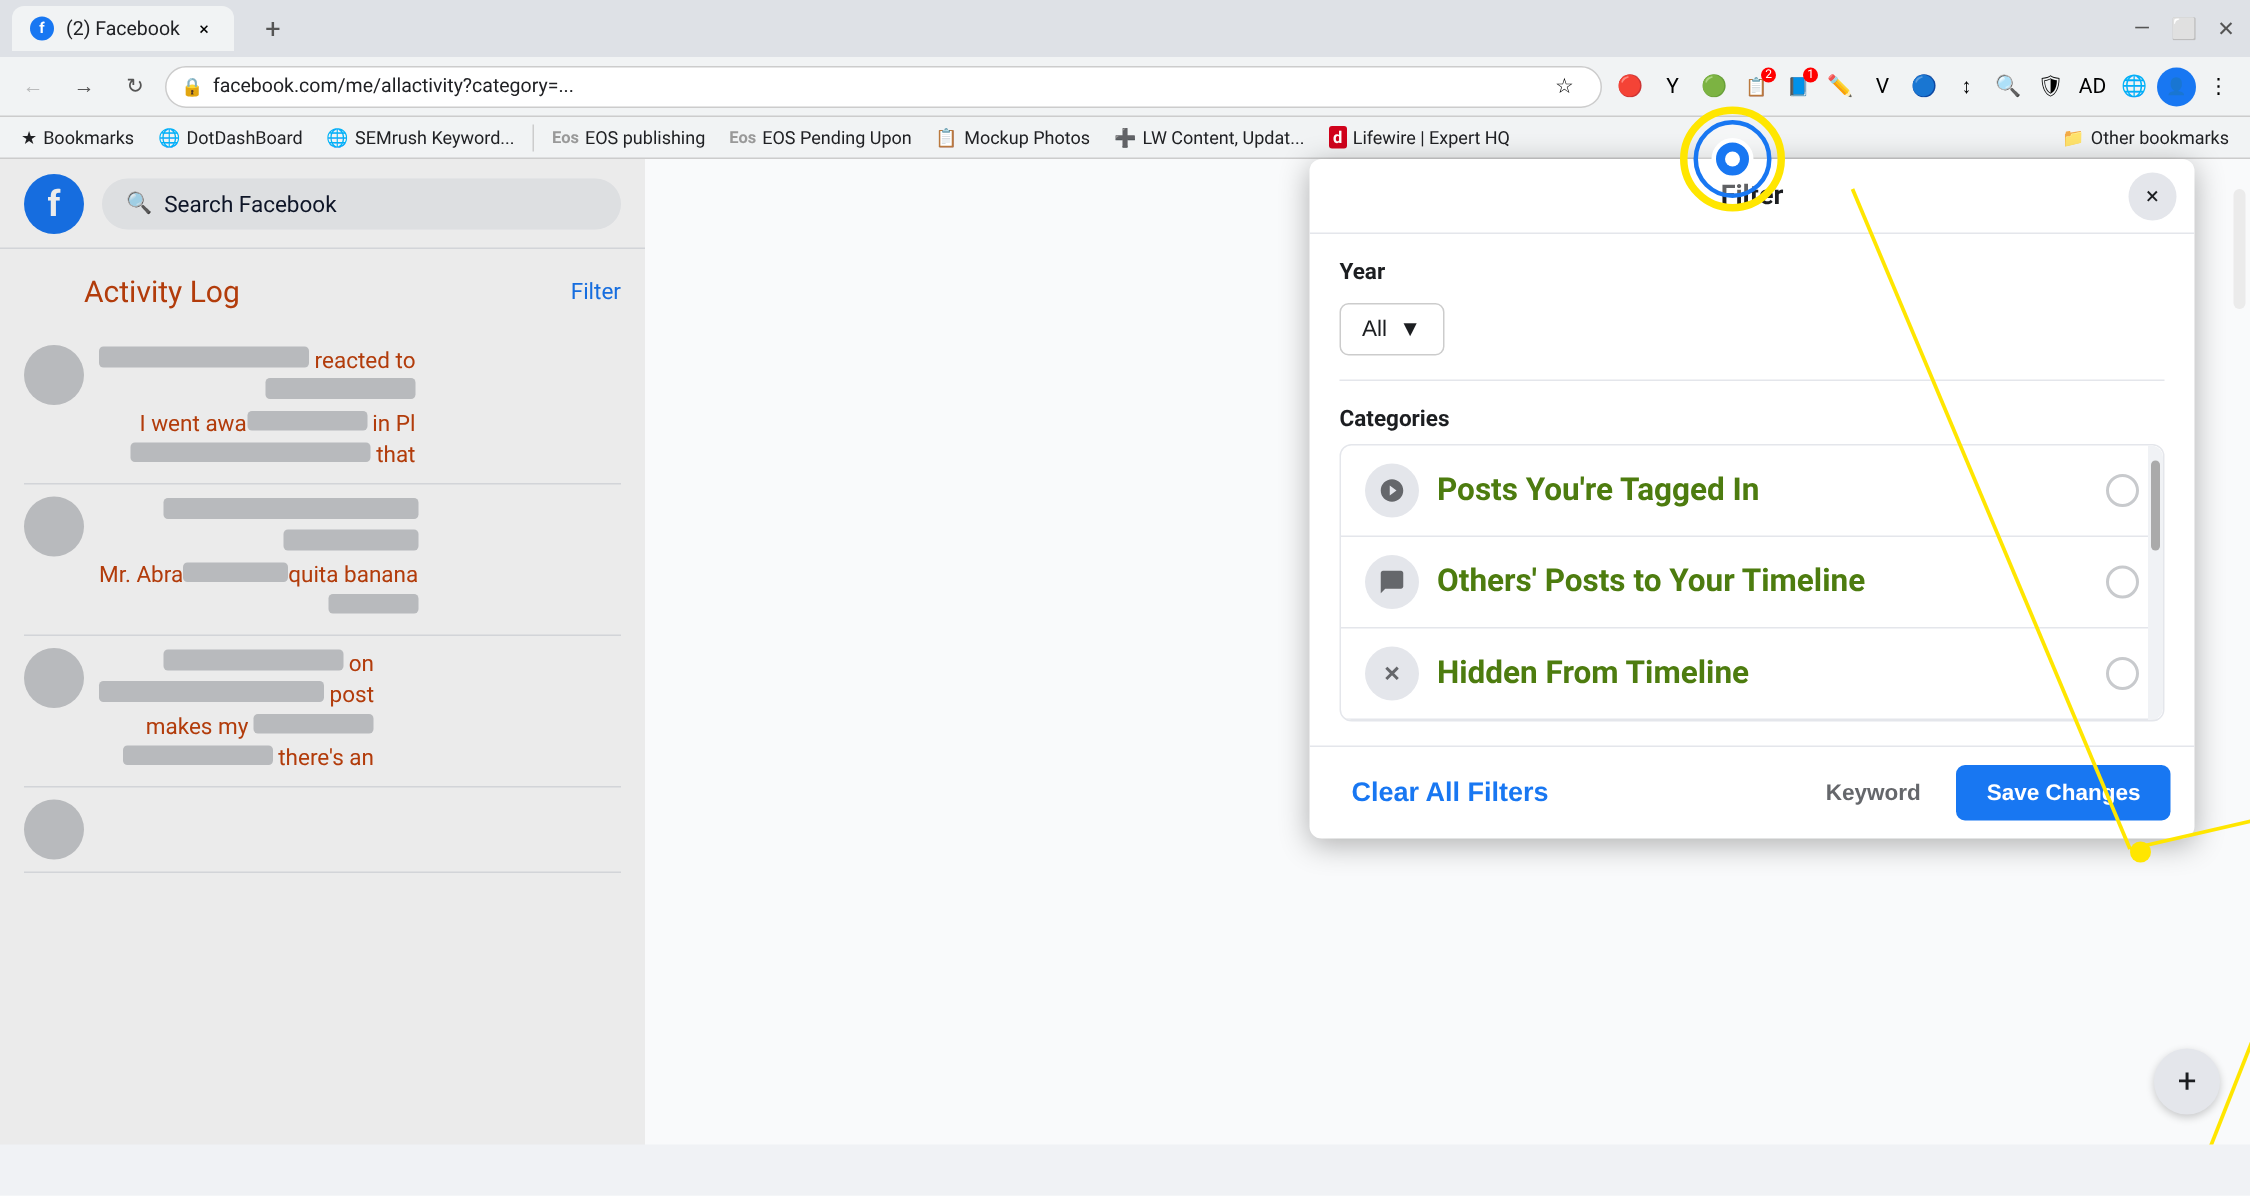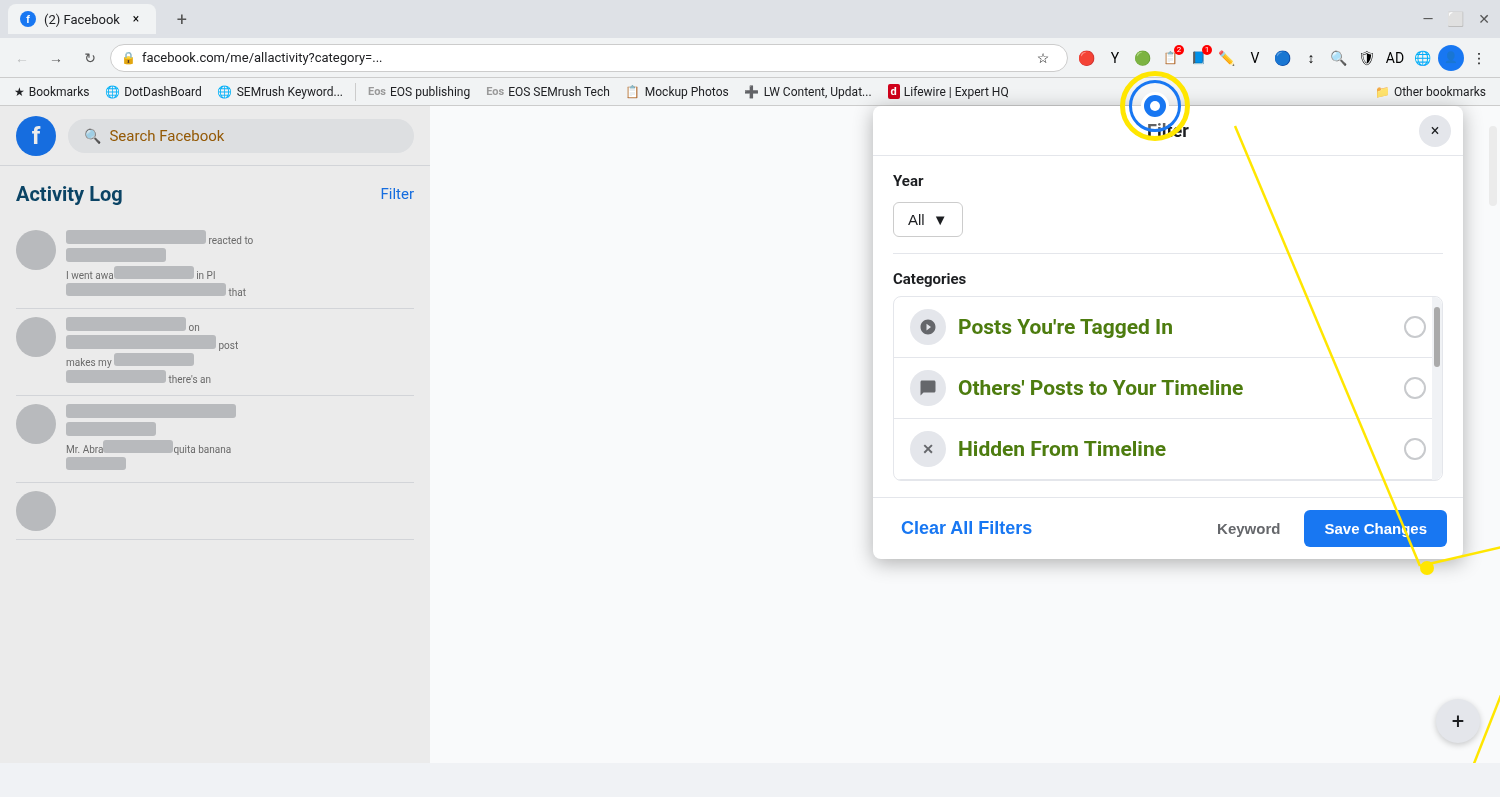"EOS SEMrush Tech" span { text: SEMrush Tech -> Pending Upon }
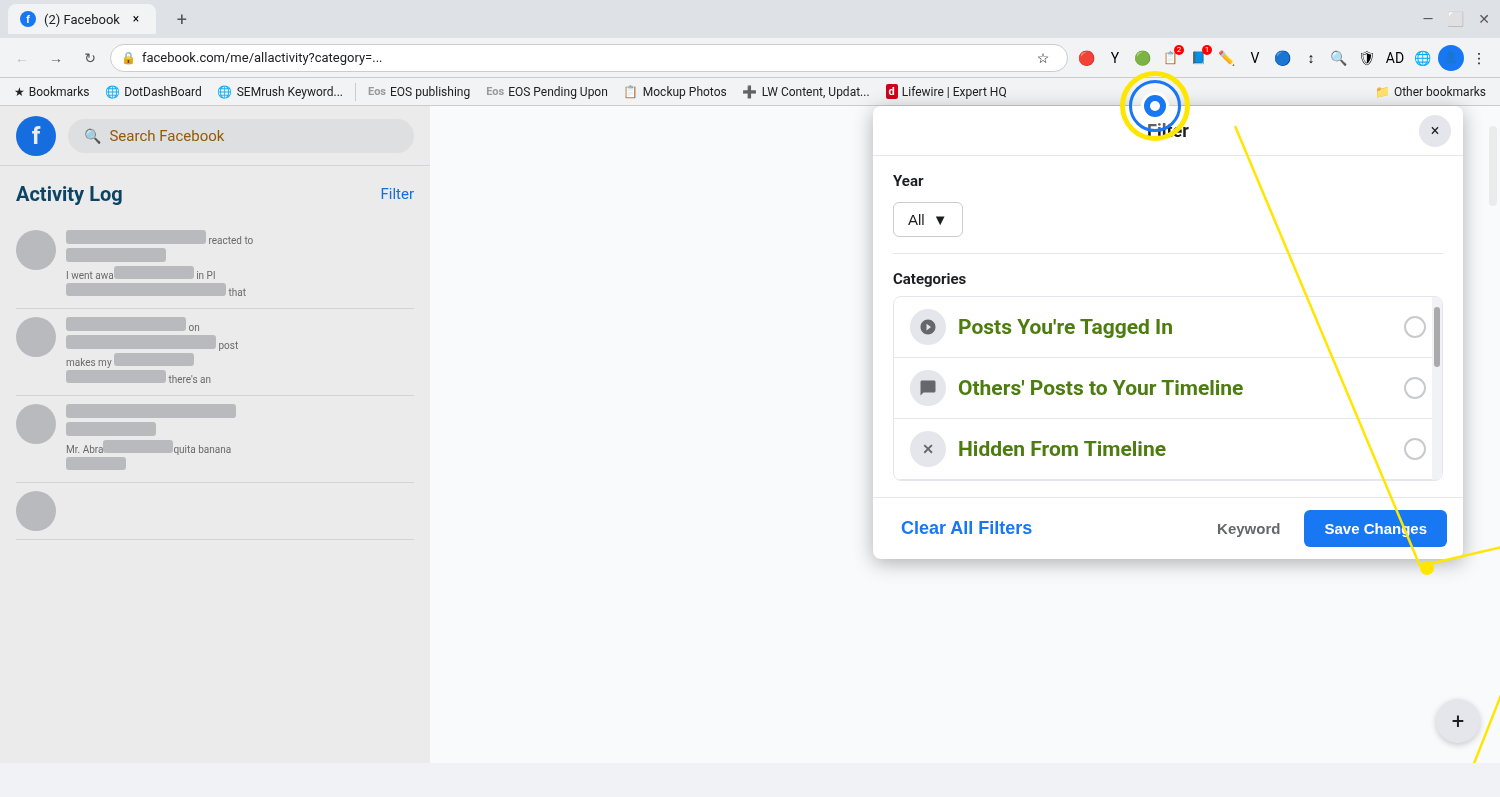"Search Facebook" .fb-search-text { color: #a16207 -> #0f172a }
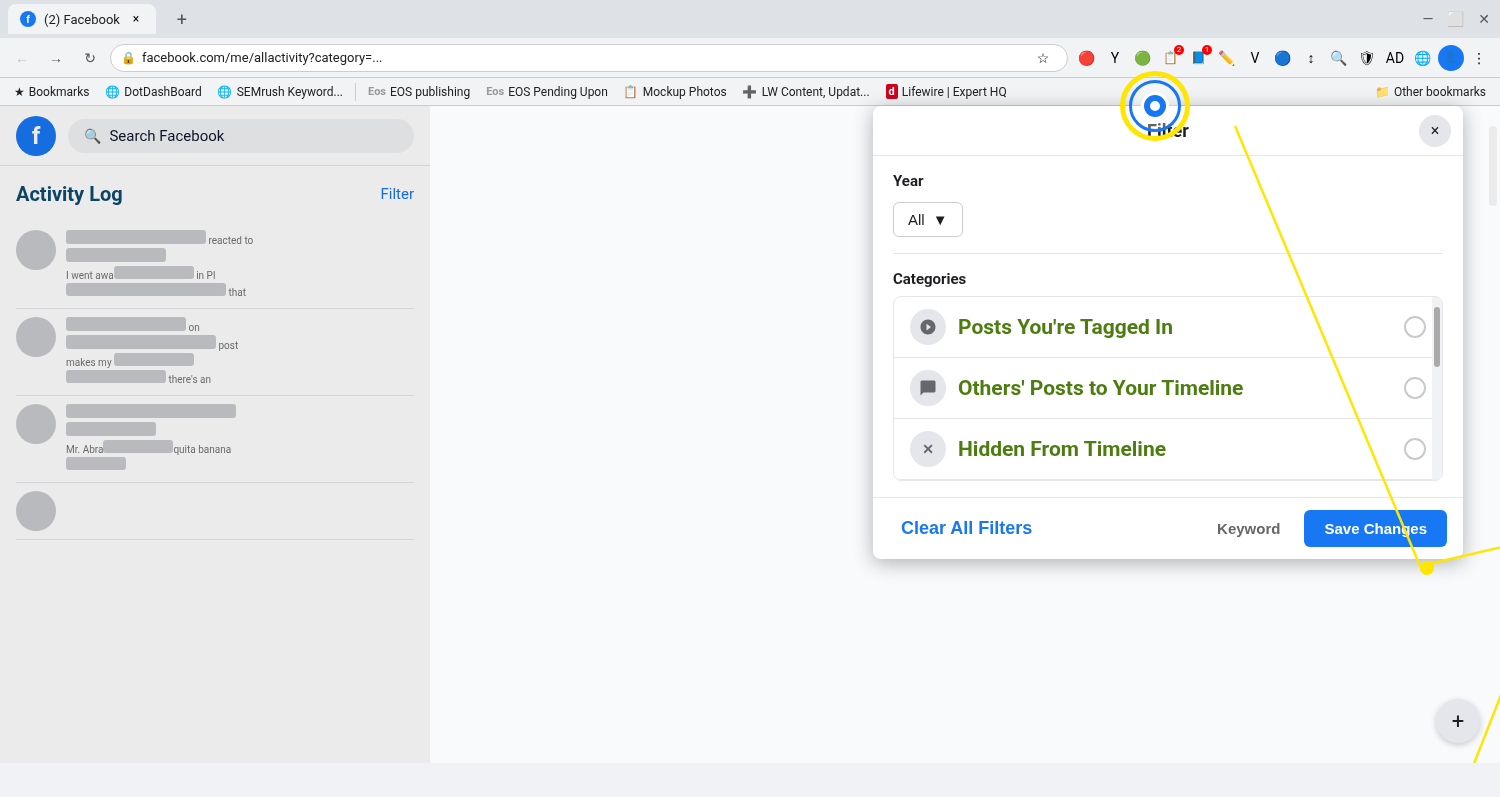"Activity Log" .activity-log-title { color: #0c4a6e -> #c2410c; font-weight: 700 -> 400; margin-left: none -> 40px }
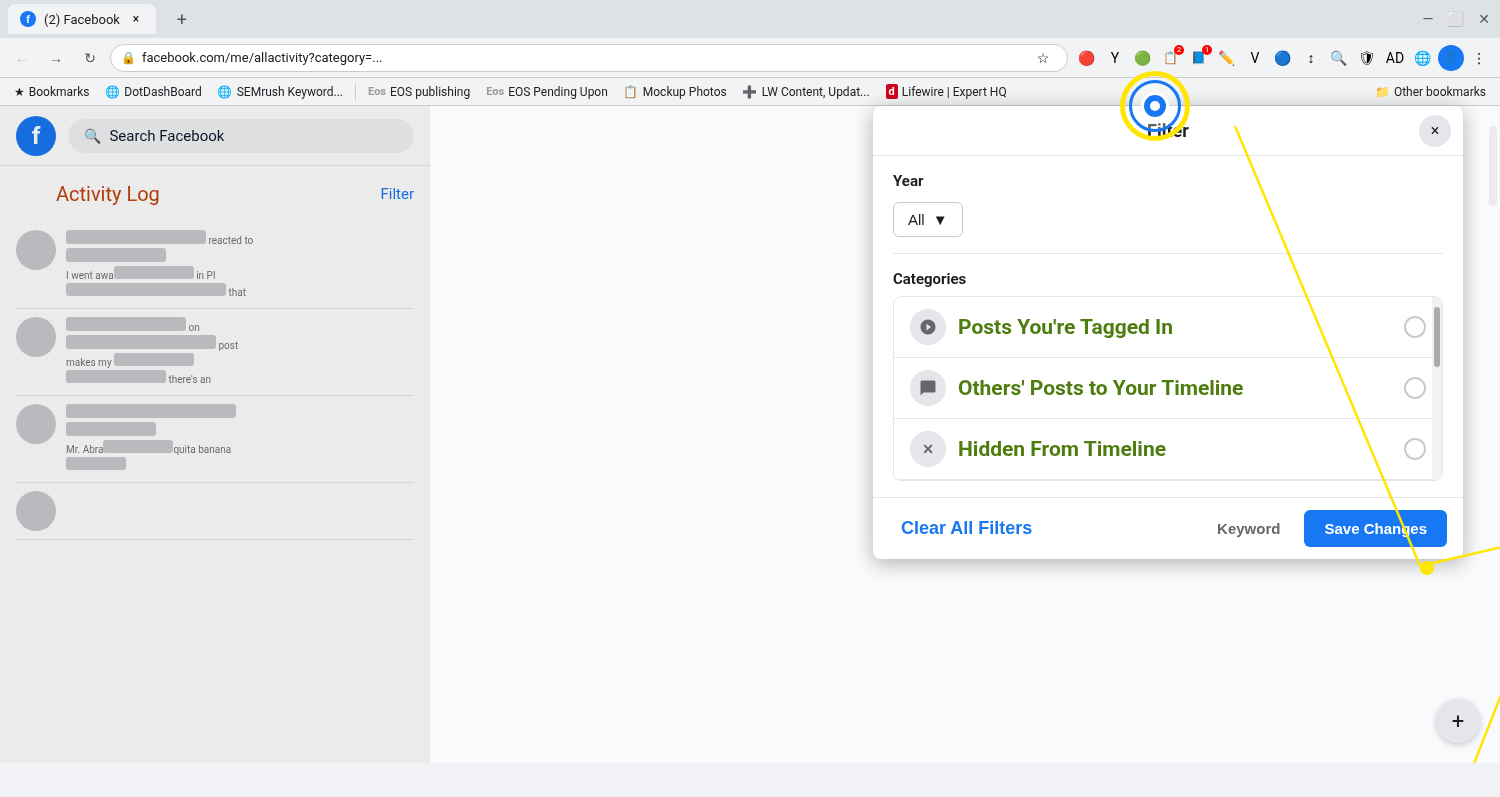"reacted to" .activity-text { color: #737373 -> #c2410c; font-size: 10px -> 15px; text-align: none -> right }
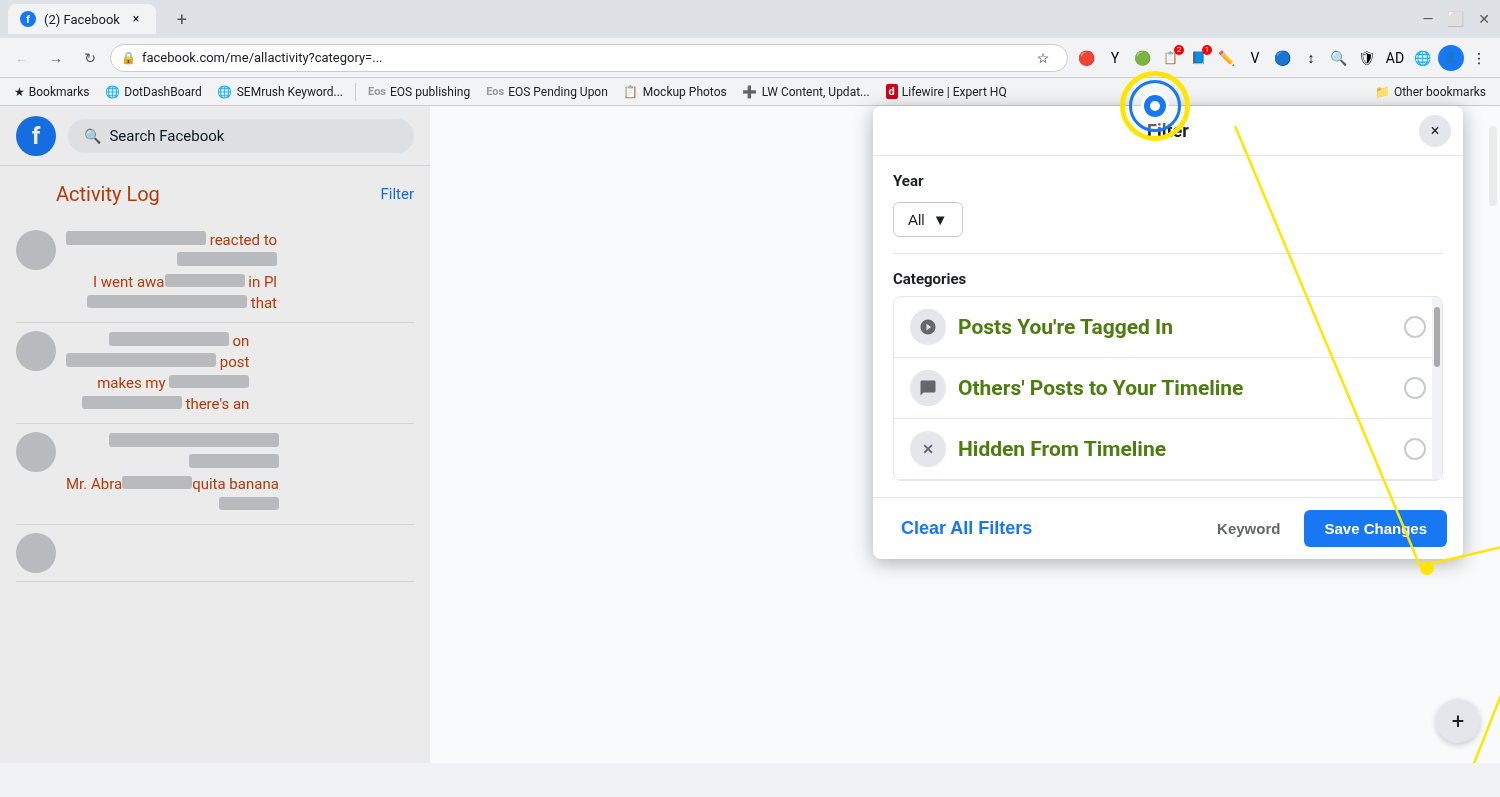"on" div.activity-item { order: before "Mr. Abra quita banana" -> after "Mr. Abra quita banana" }
